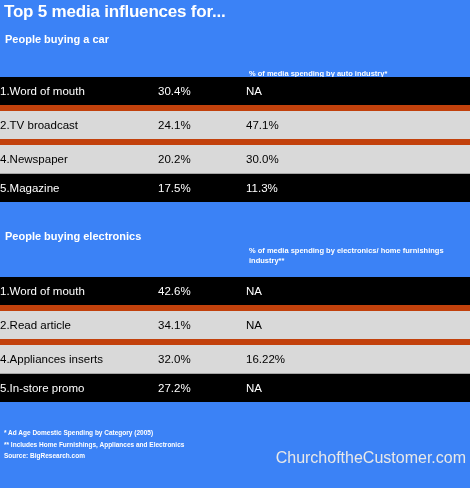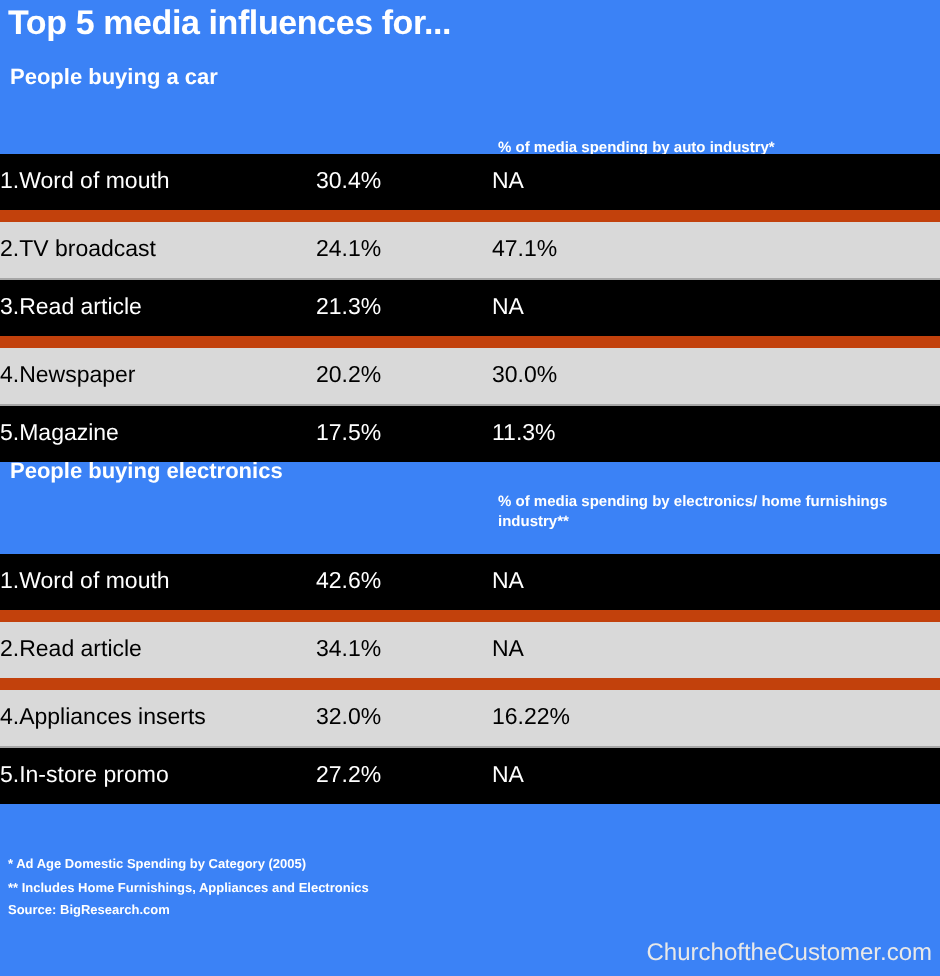"3.Read article" tr.row-dark { html: <tr> <td><span>3.</span><span>Read article</span></td> <td>21.3%</td> <td>NA</td> </tr> -> none }
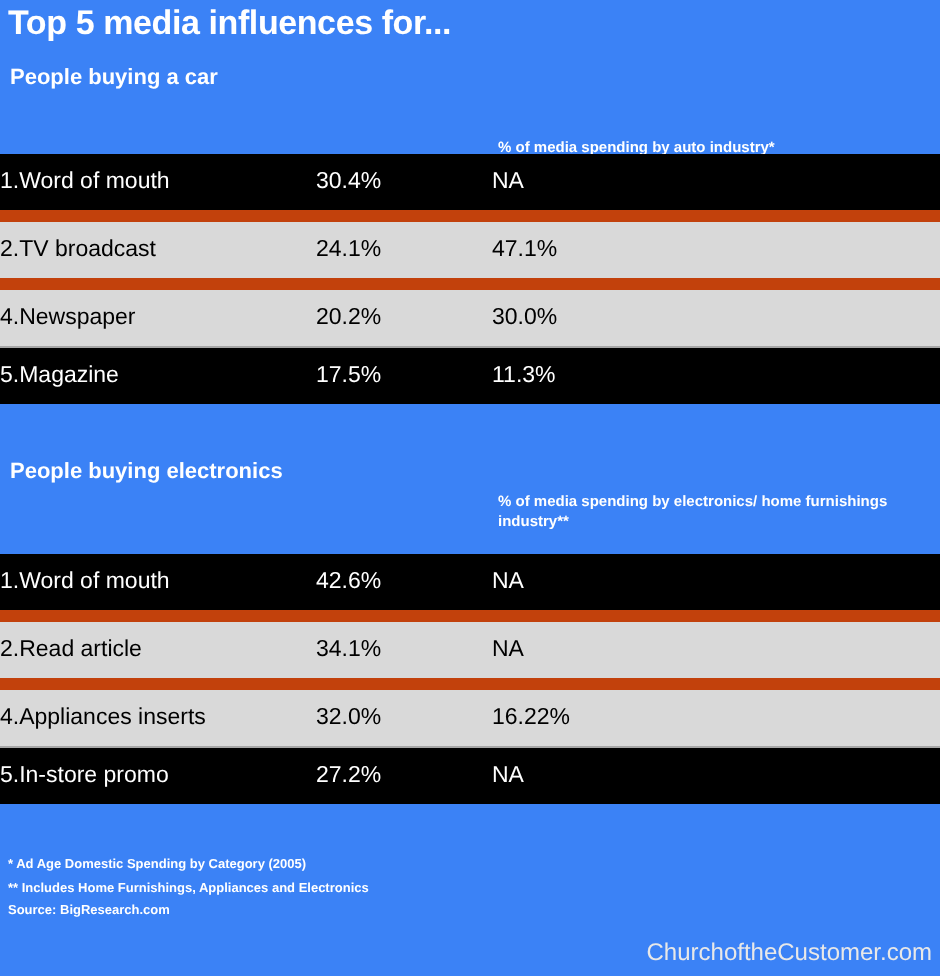"ChurchoftheCustomer.com" .watermark { bottom: 5px -> 21px; font-size: 12px -> 16px }
